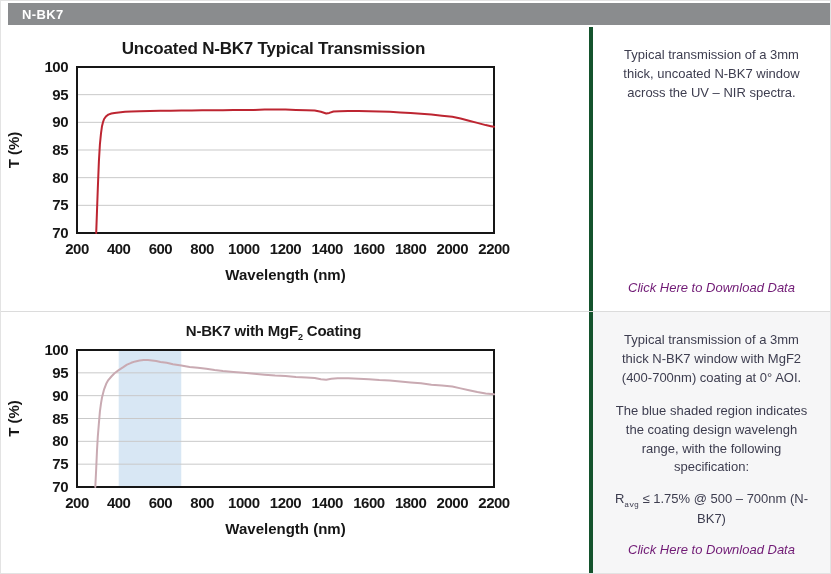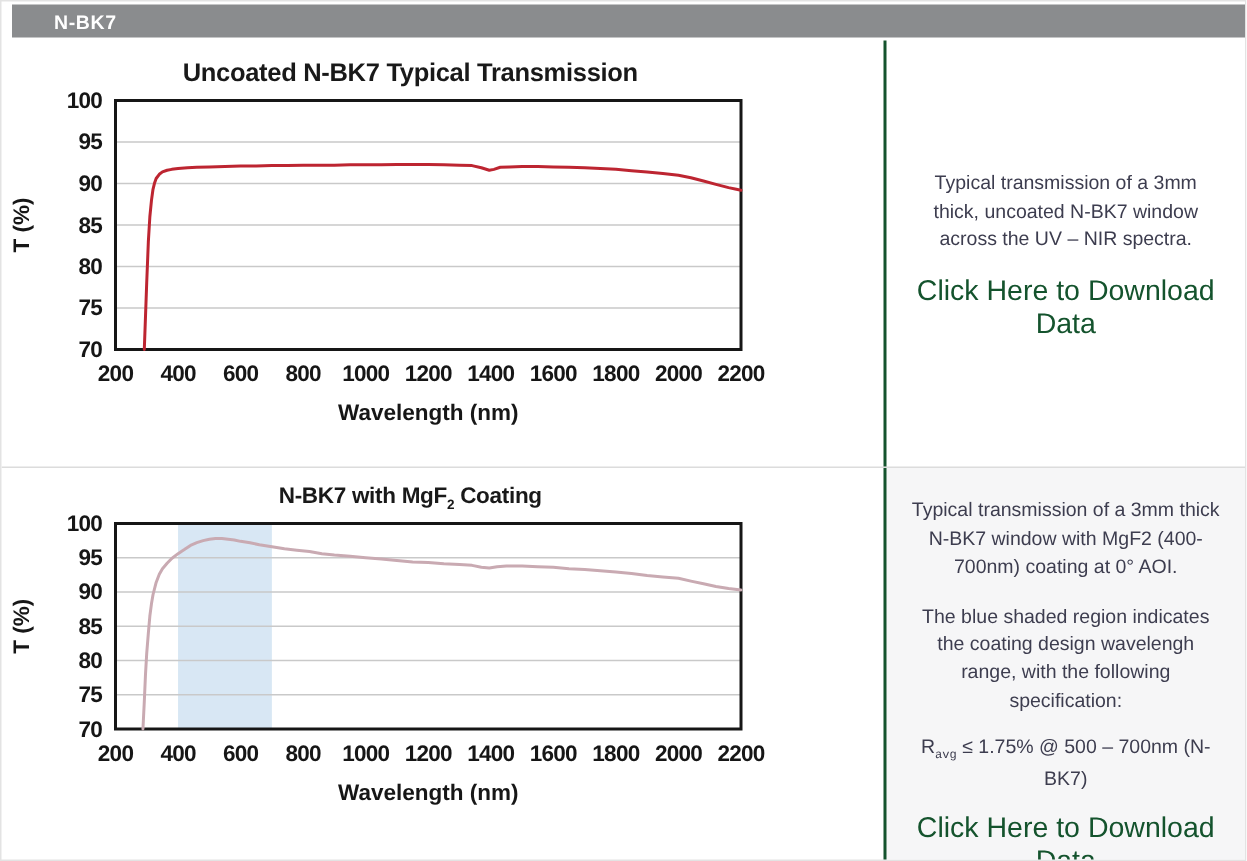"N-BK7" .header-bar { padding-left: 28px -> 14px }
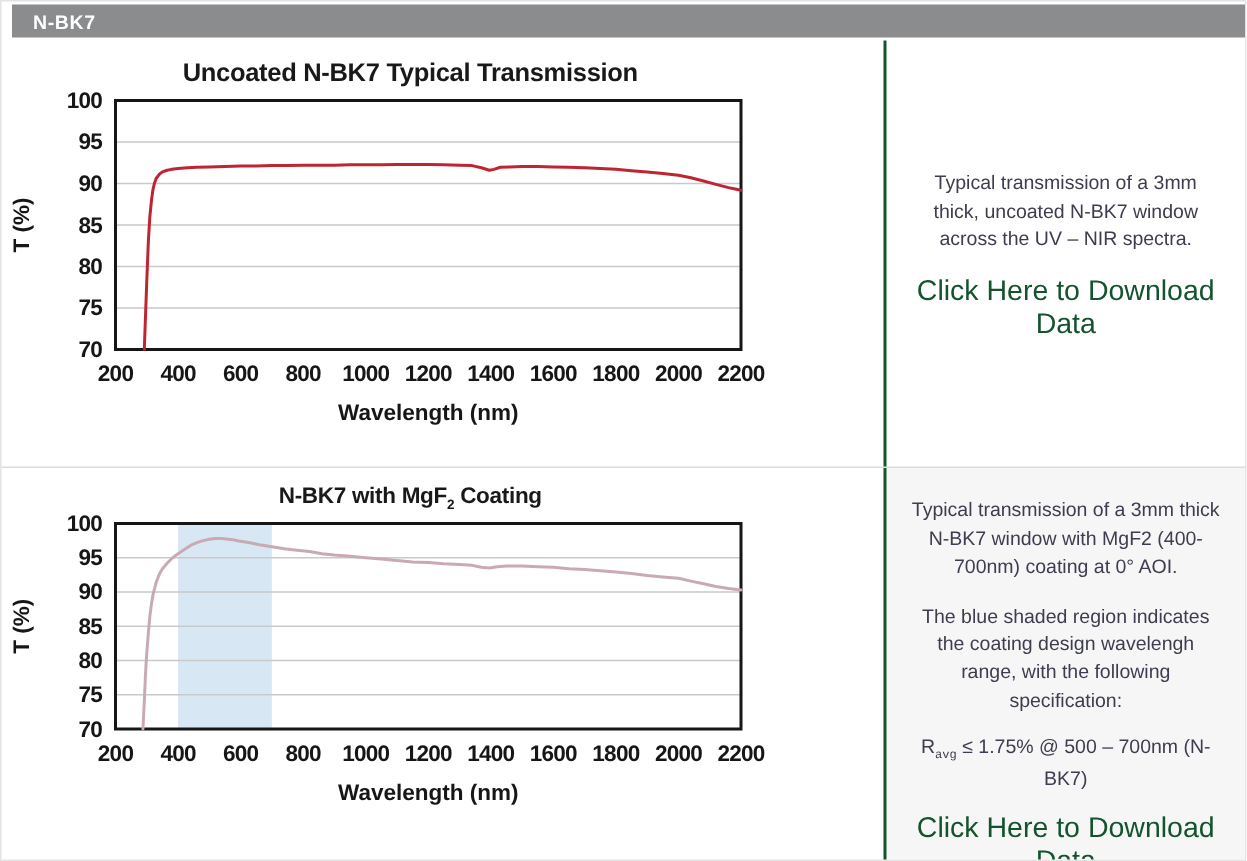"Typical transmission of a 3mm" .text-col { border-left: 2px solid #14532d -> 4px solid #14532d; justify-content: center -> space-between }
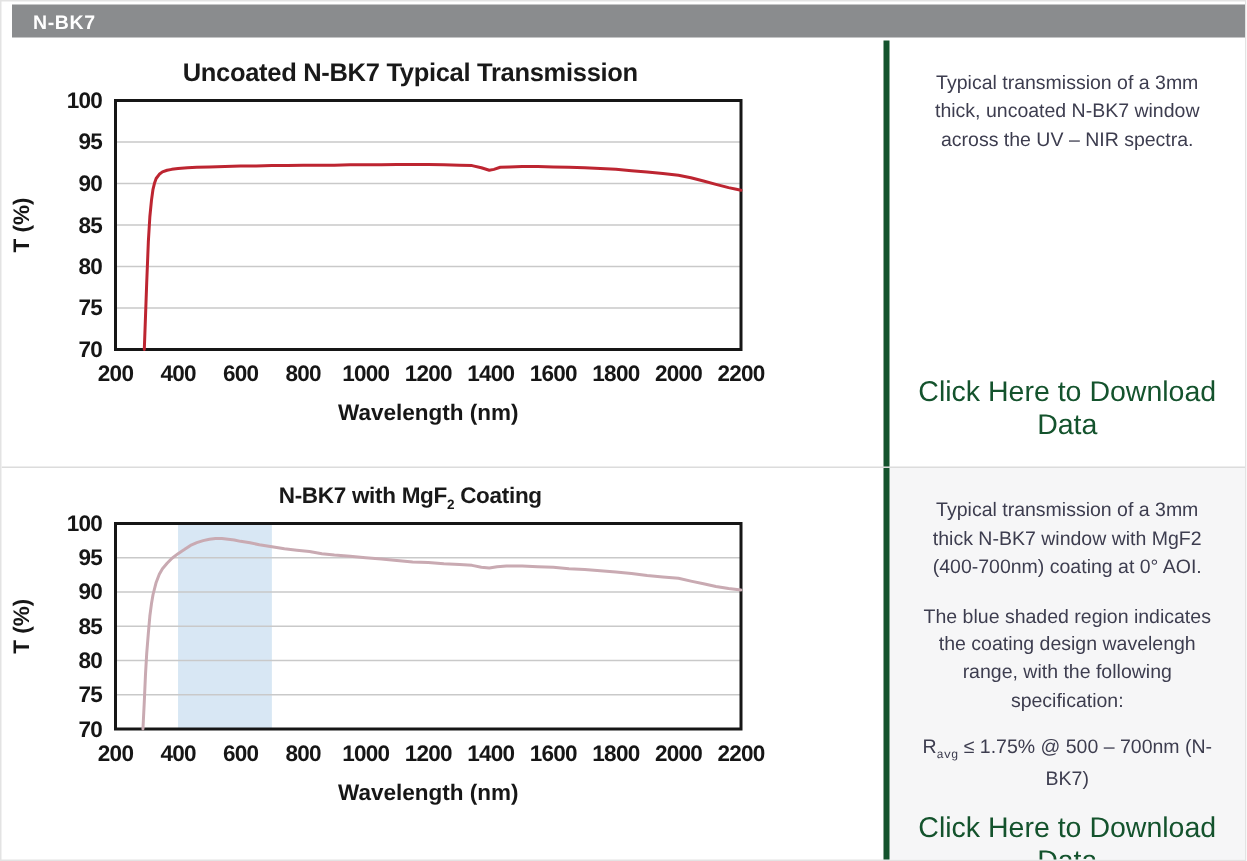"Click Here to Download Data" .download-link { color: #14532d -> #701a75; font-size: 19px -> 13px; font-style: none -> italic }
